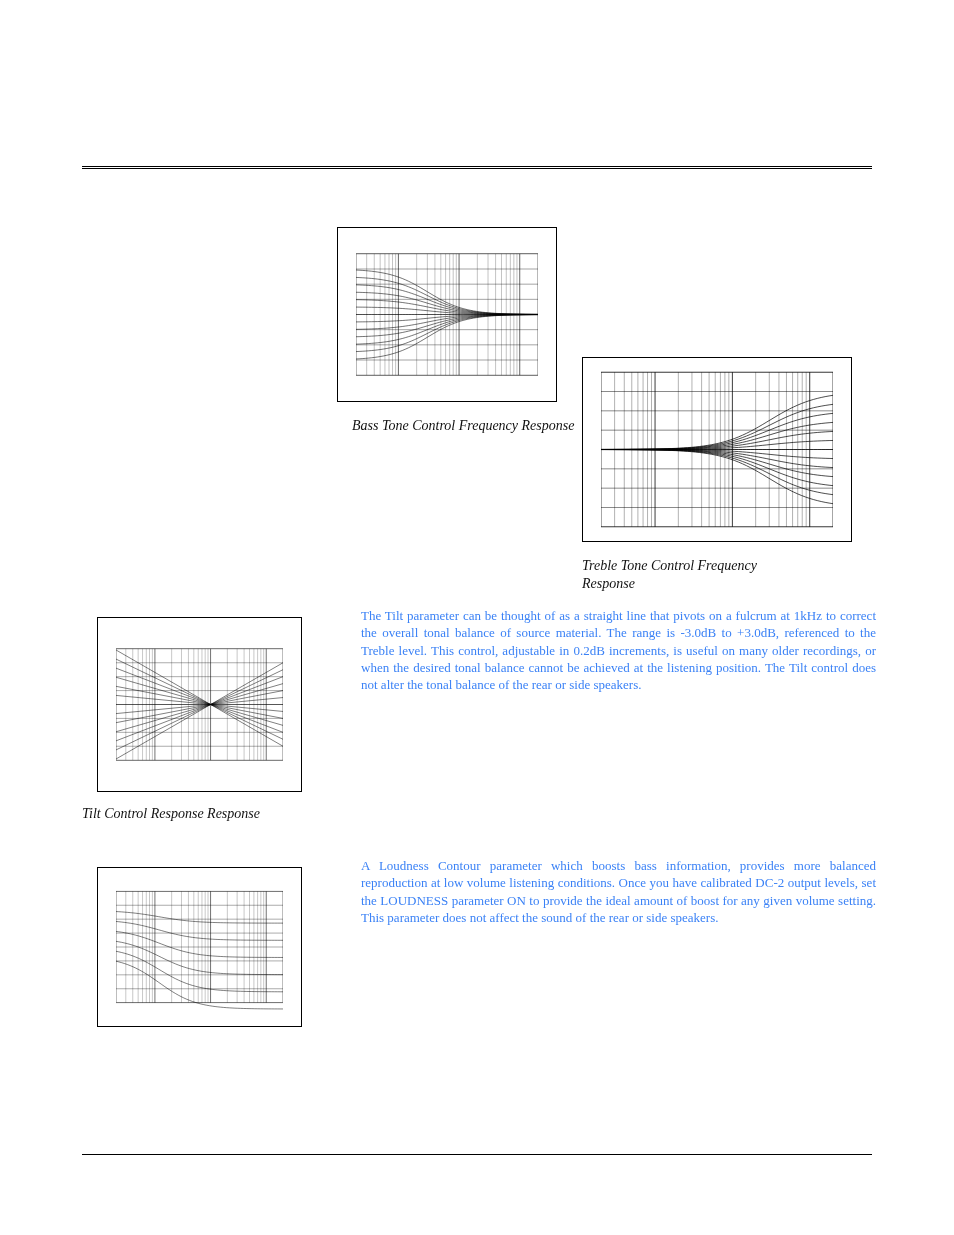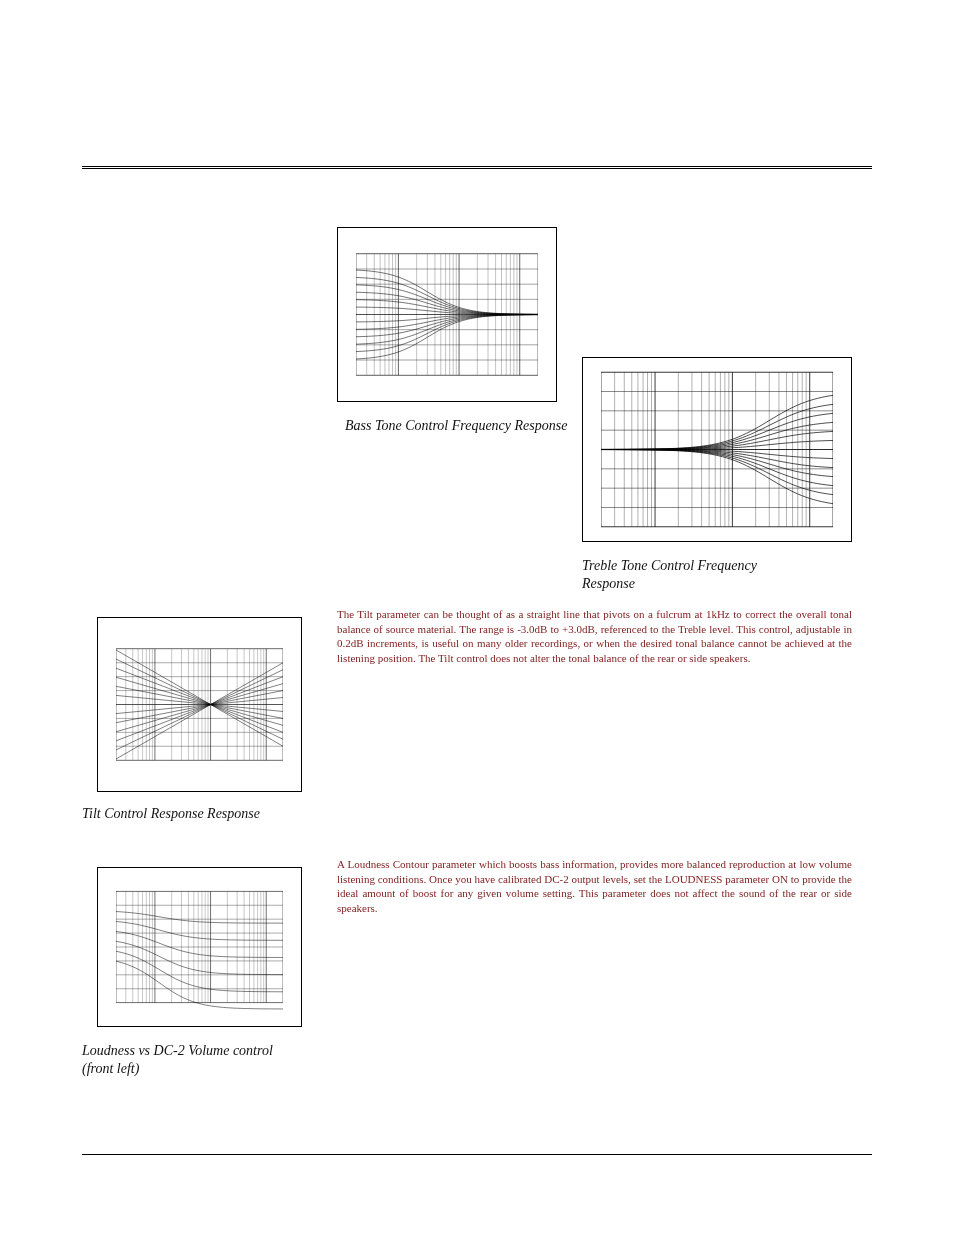"Bass Tone Control Frequency Response" div.caption { left: 263px -> 270px }
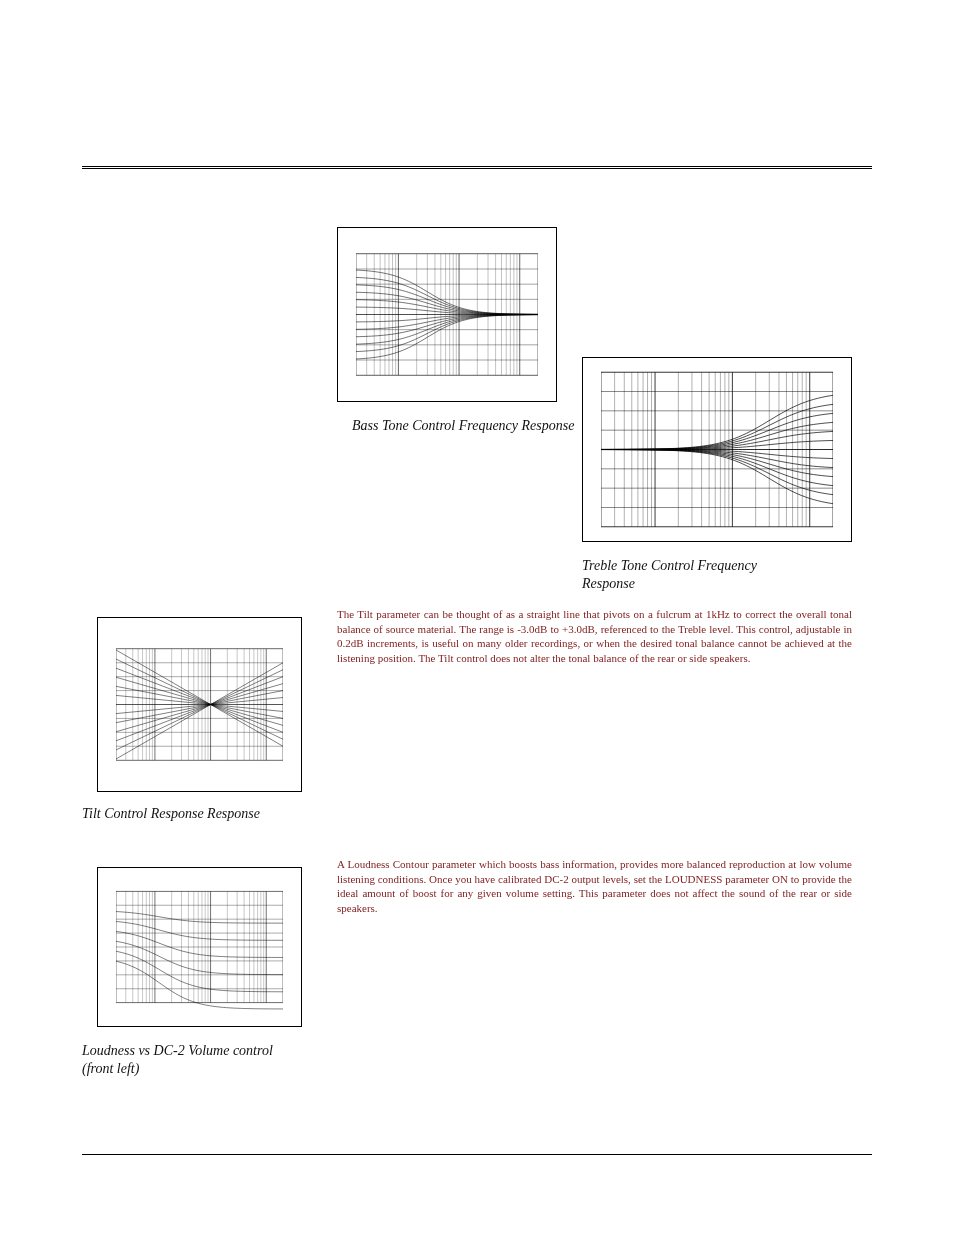"The Tilt parameter can be" .bodytext { color: #7f1d1d -> #3b82f6; font-size: 11px -> 13px; margin-left: none -> 24px }
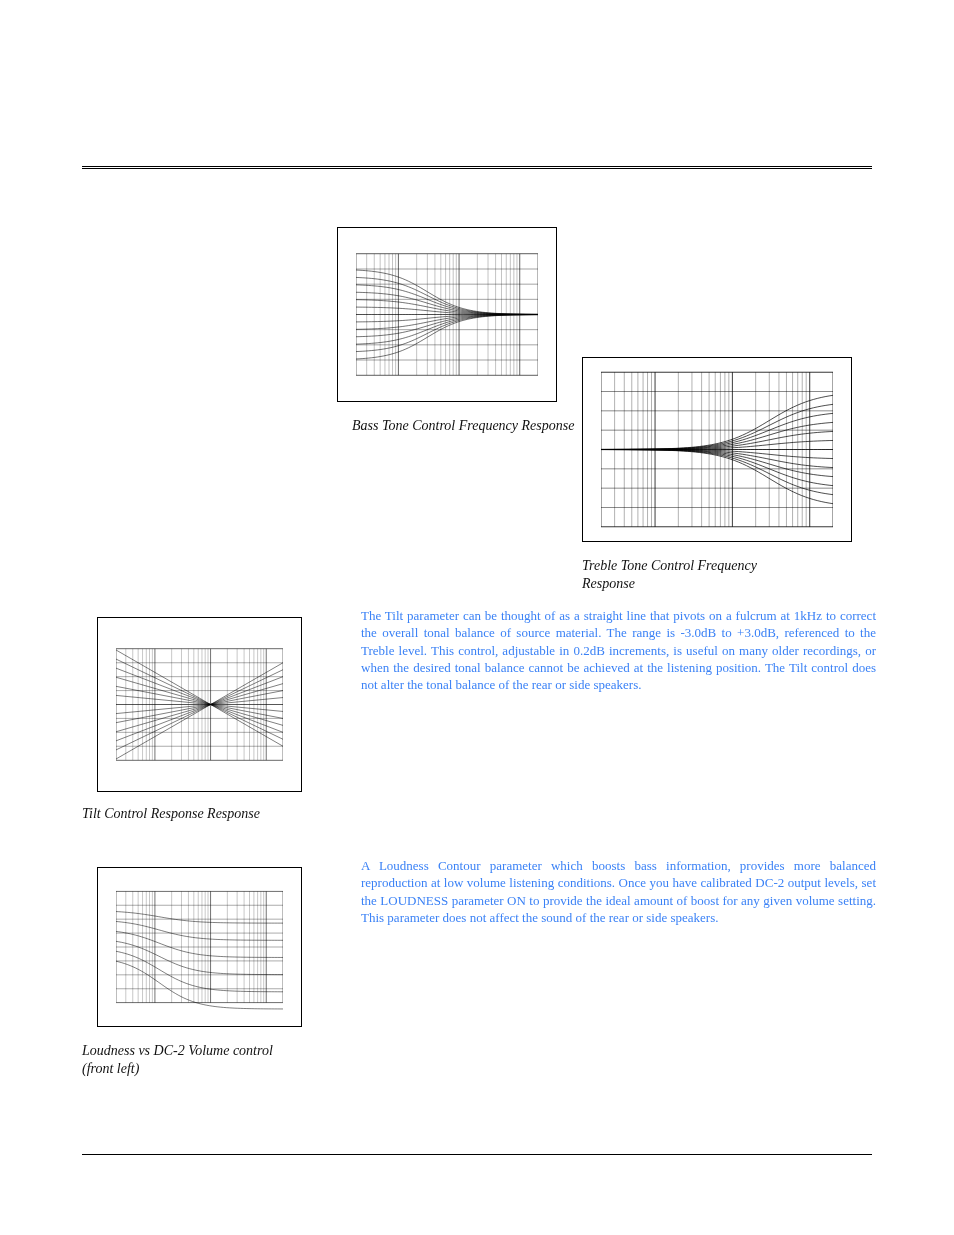"Loudness vs DC-2 Volume control" div.caption { html: <div>Loudness vs DC-2 Volume control (front left)</div> -> none }
